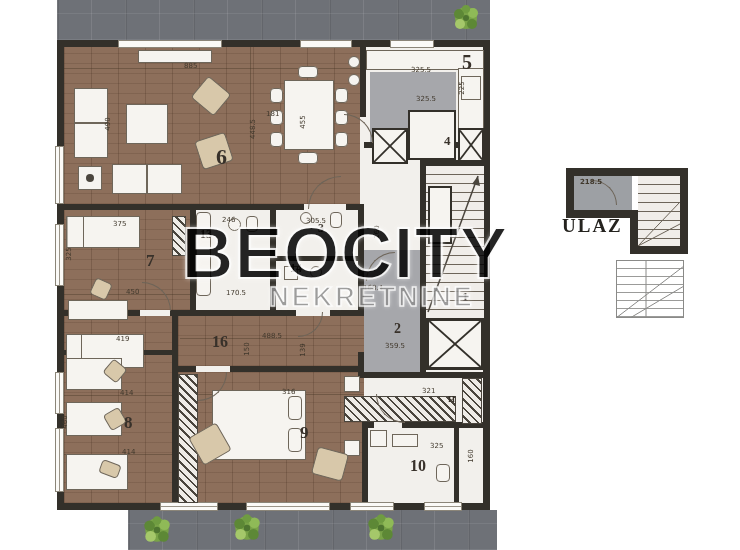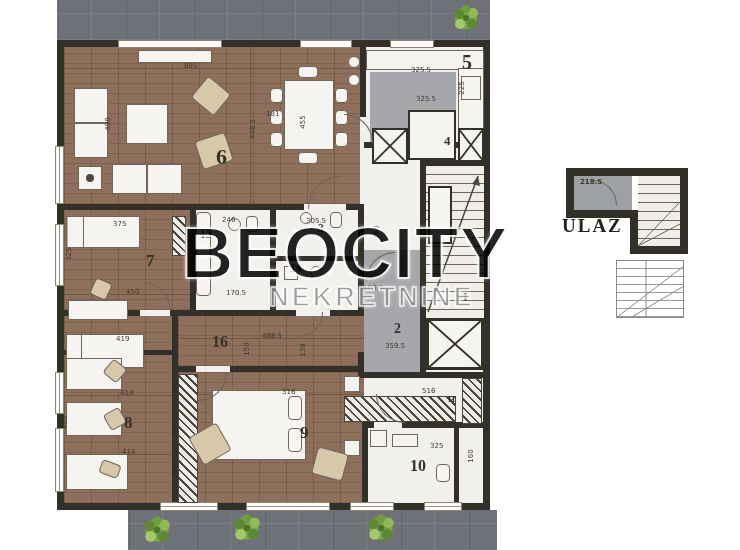"516" span.dim { text: 516 -> 321 }
